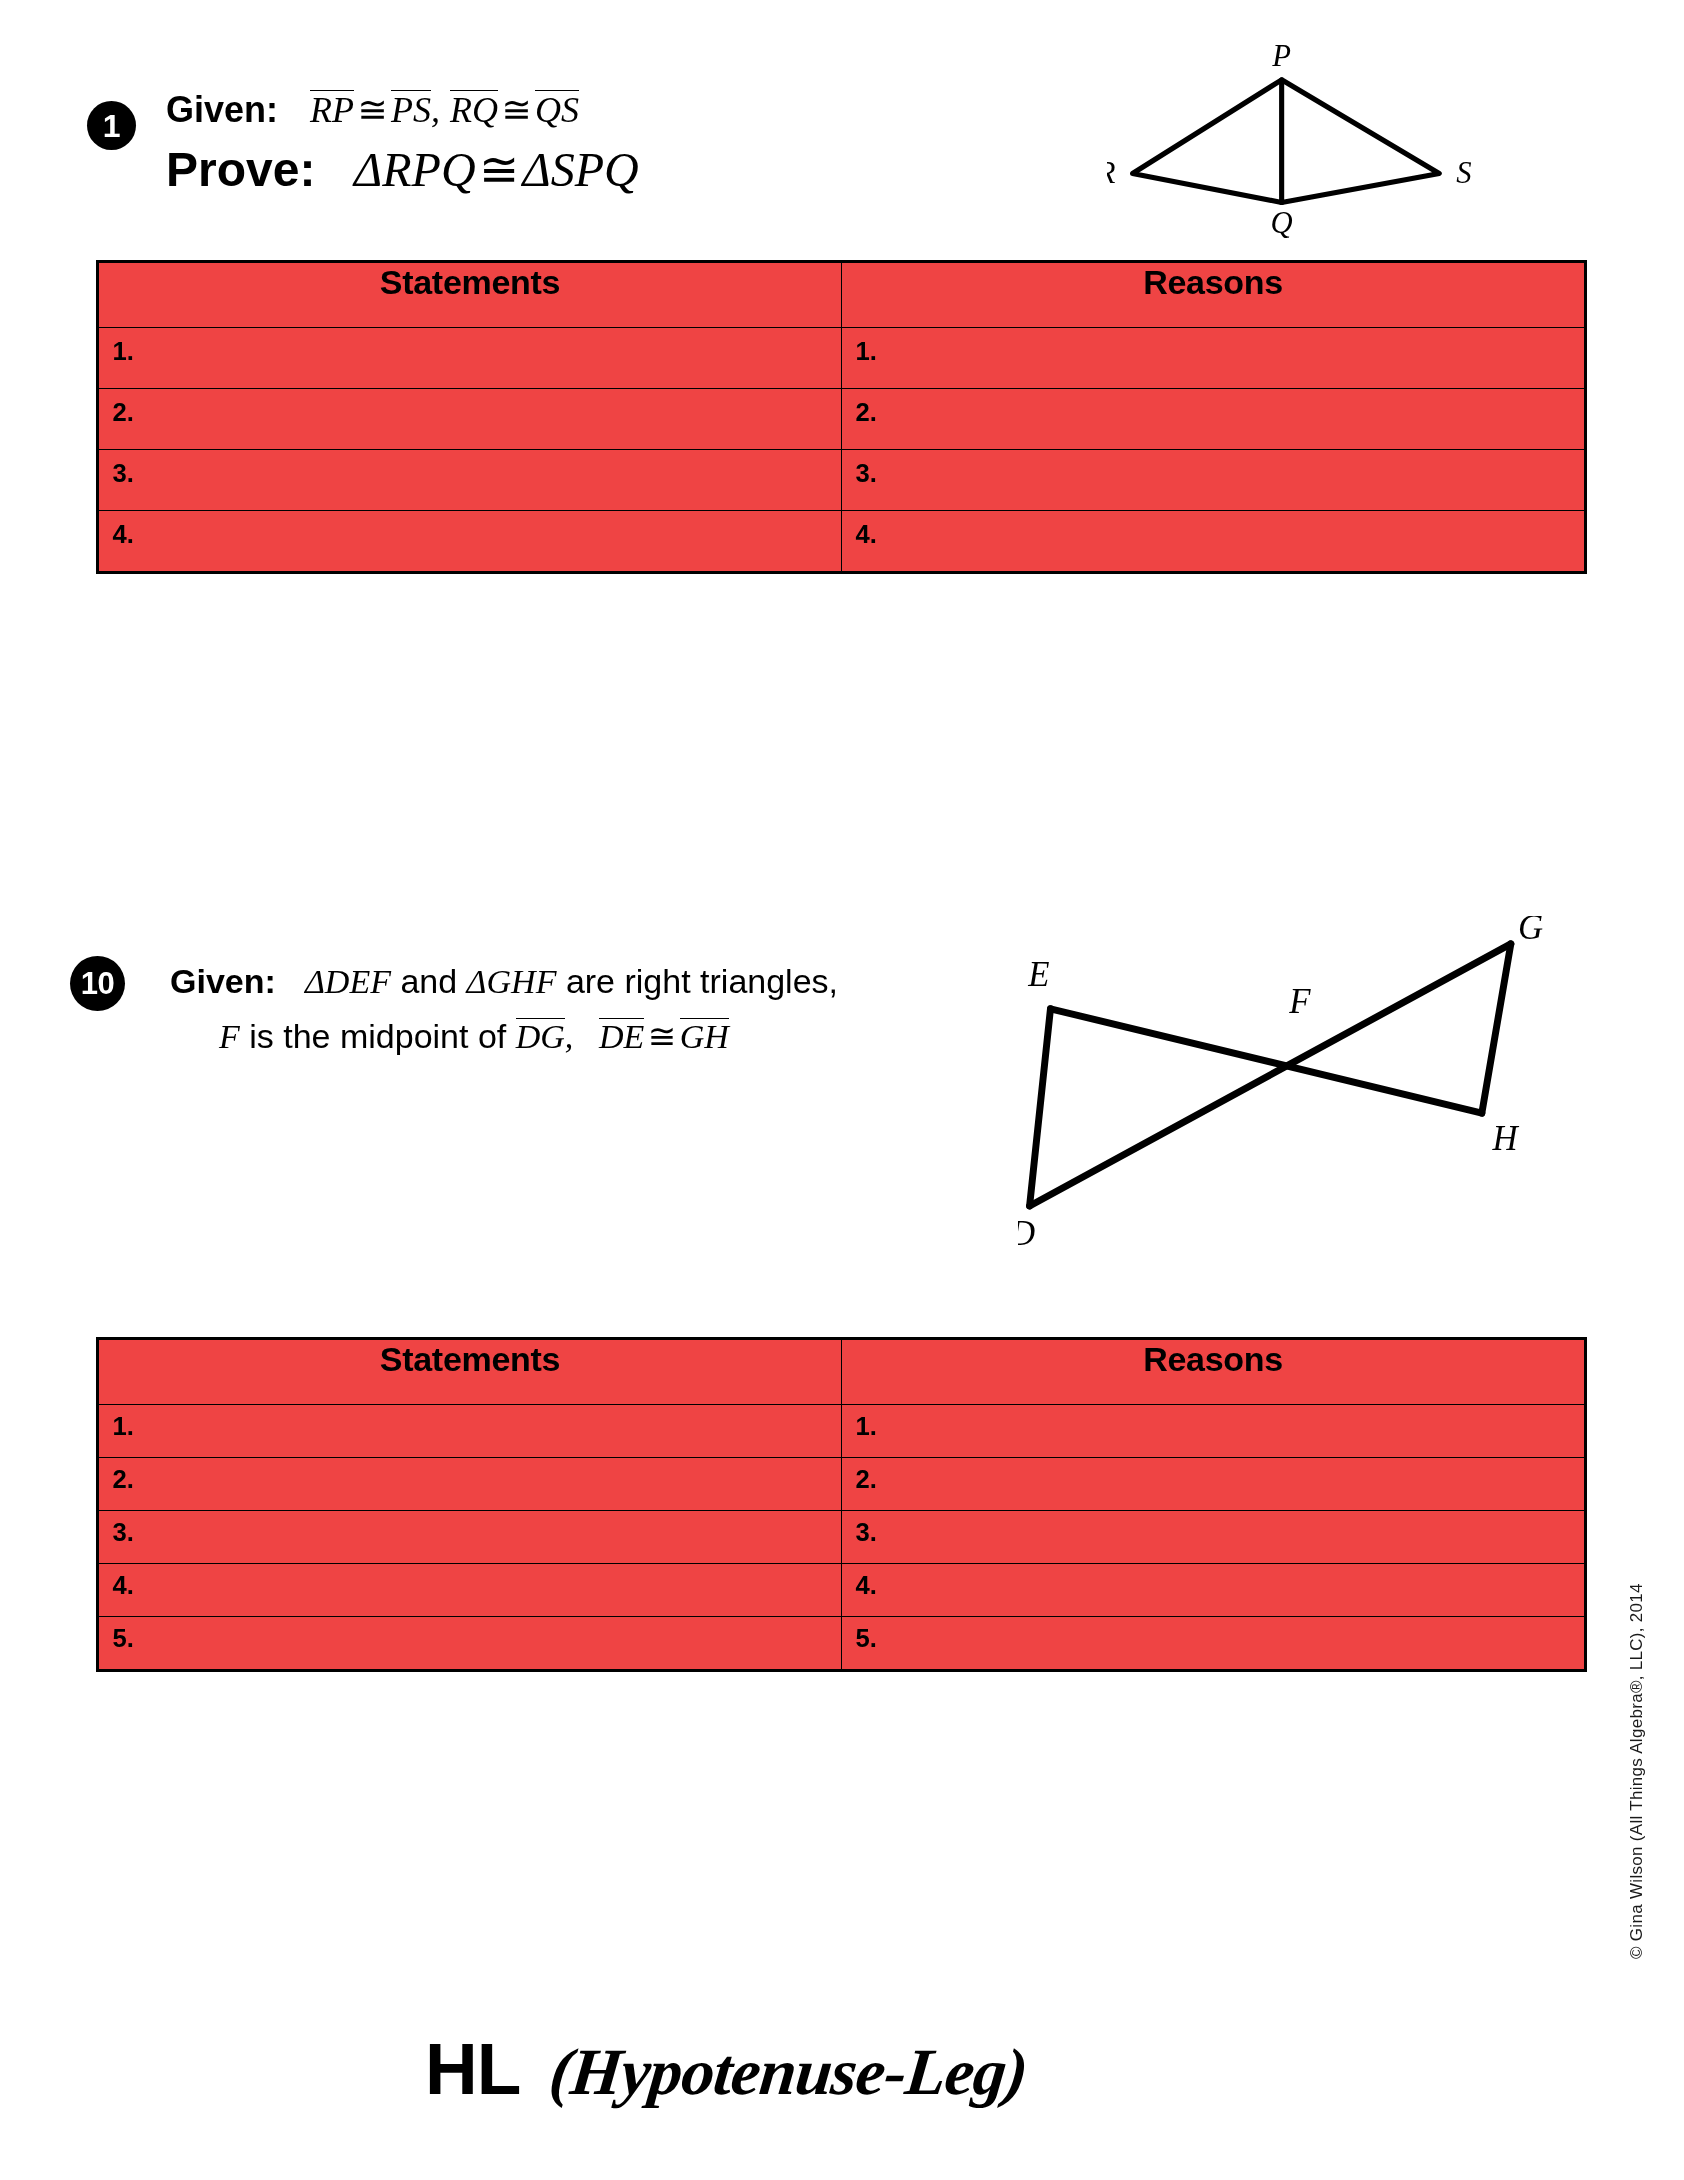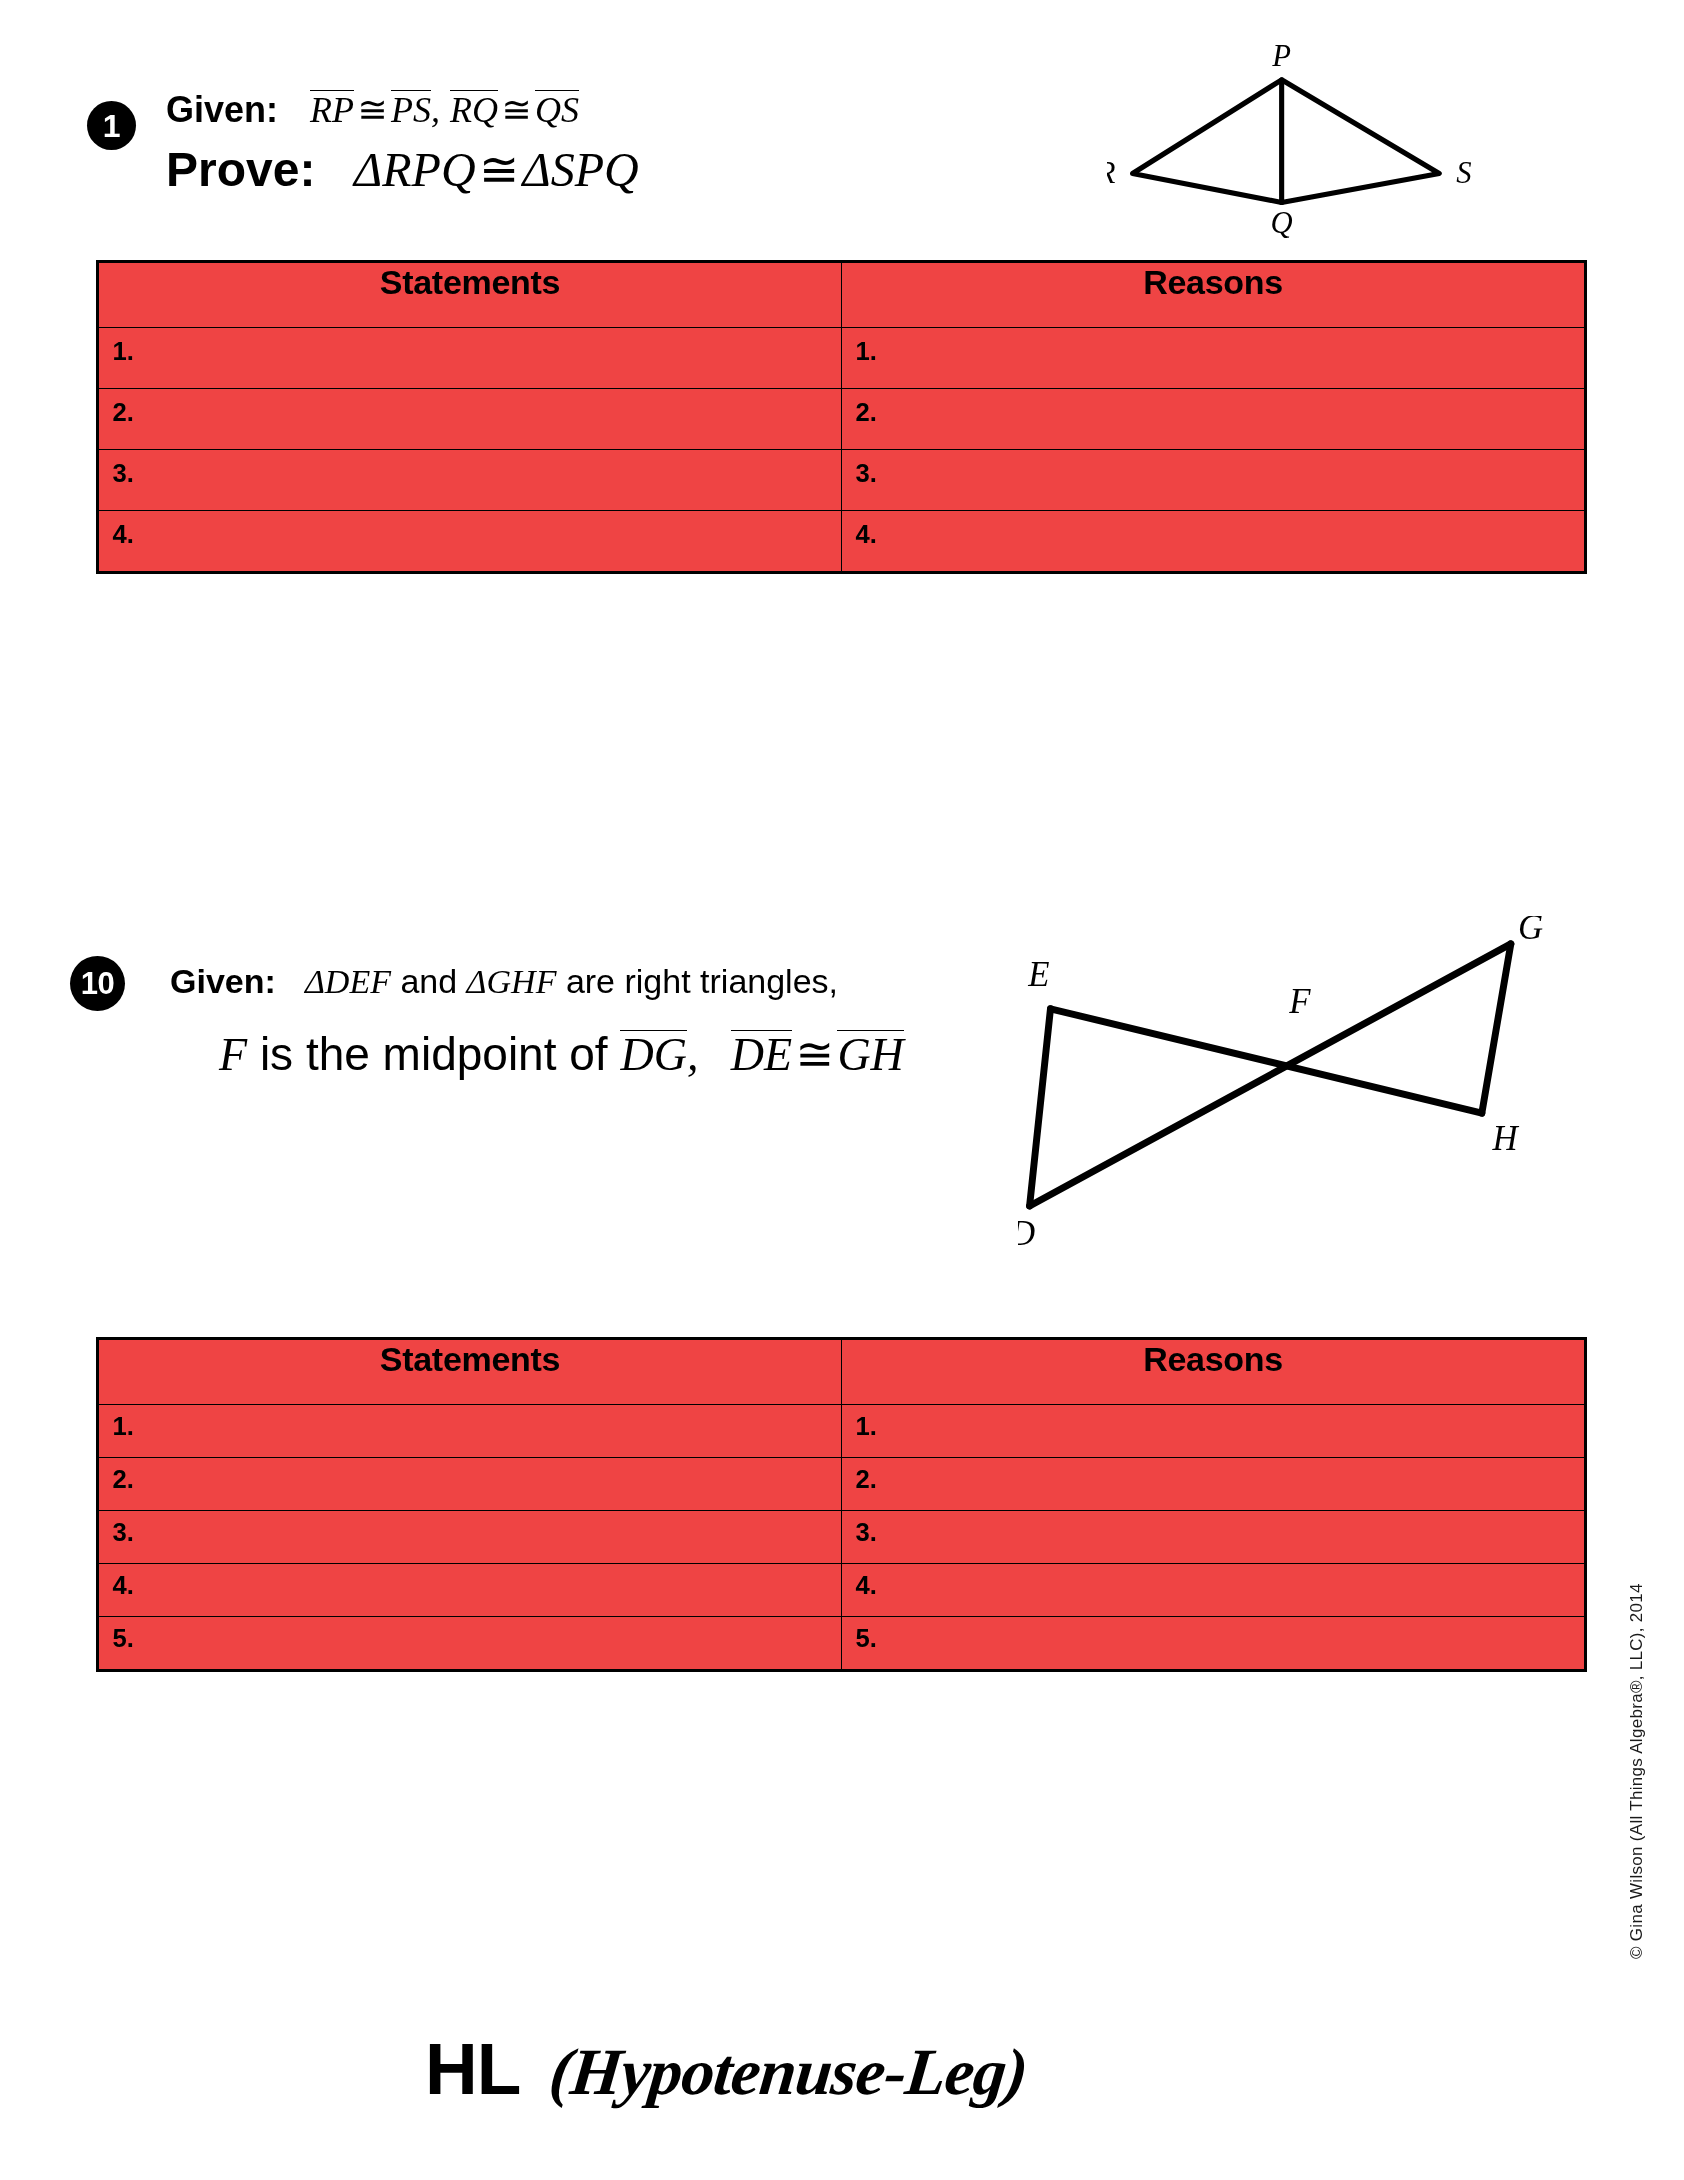"F is the midpoint of" div.line { font-size: 46px -> 34px; margin-top: 25px -> 14px }
